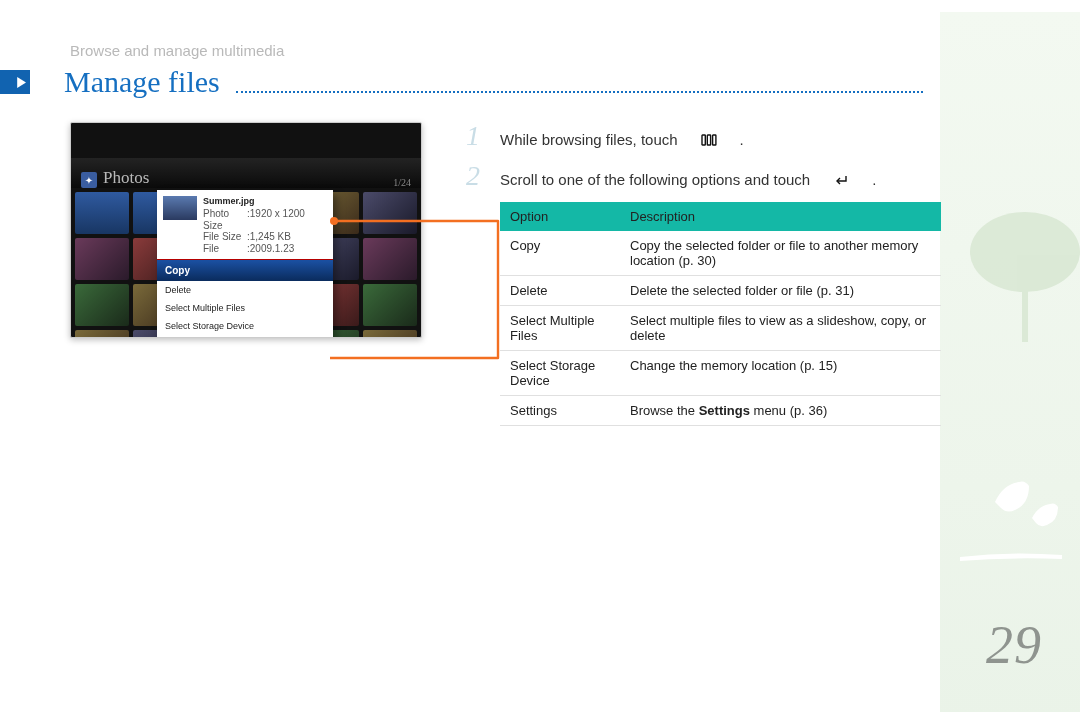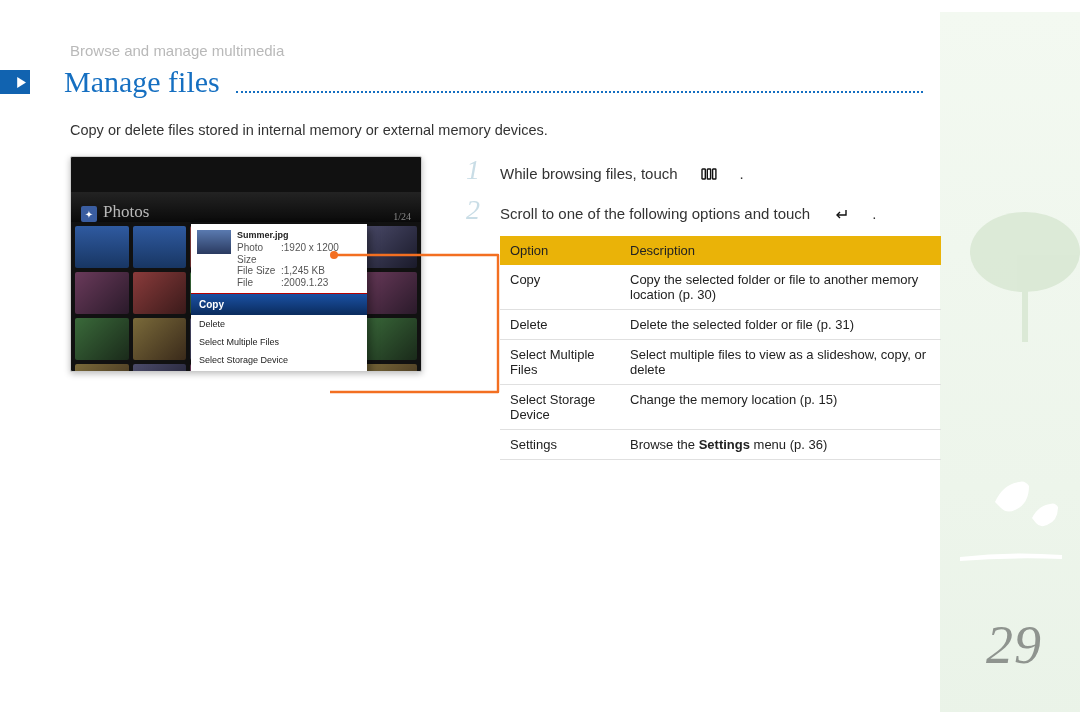"Copy or delete files stored" p.intro { html: <p>Copy or delete files stored in internal memory or external memory devices.</p> -> none }
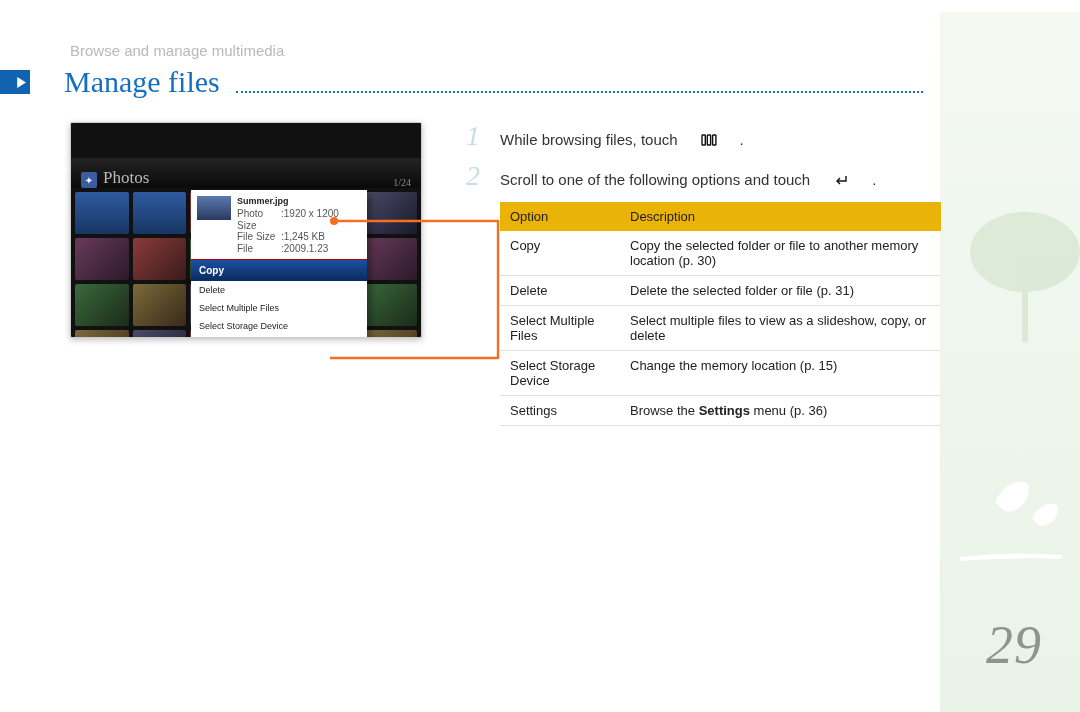"Summer.jpg" .popup { margin-left: 34px -> none }
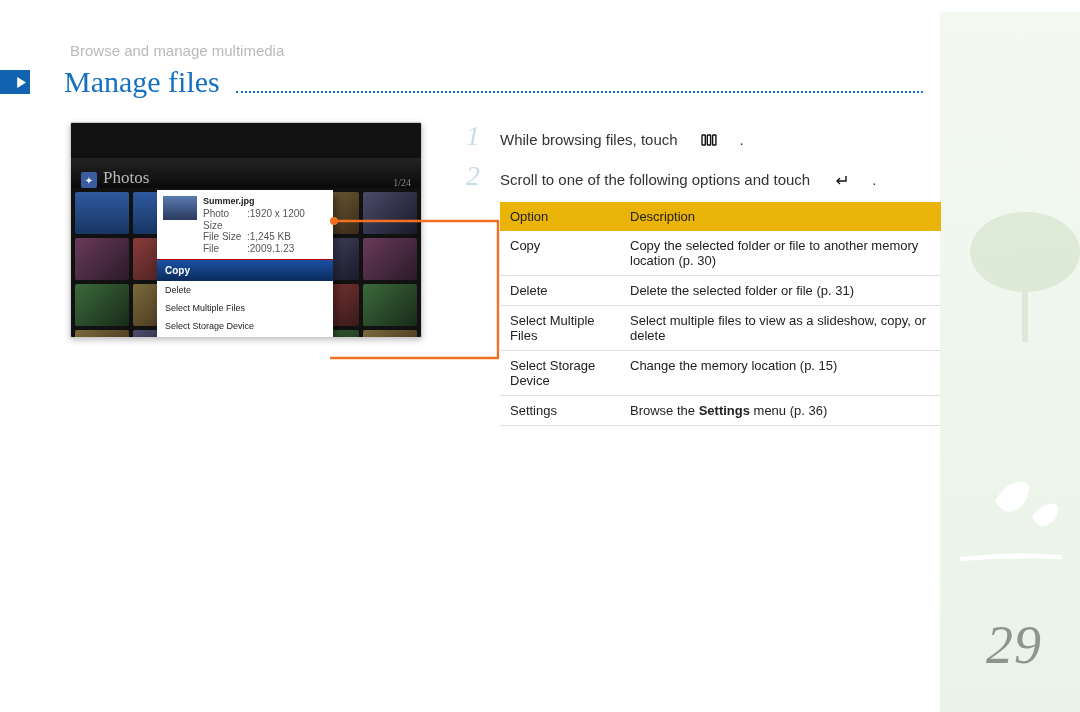"Option" table.opts th { background: #eab308 -> #14b8a6 }
